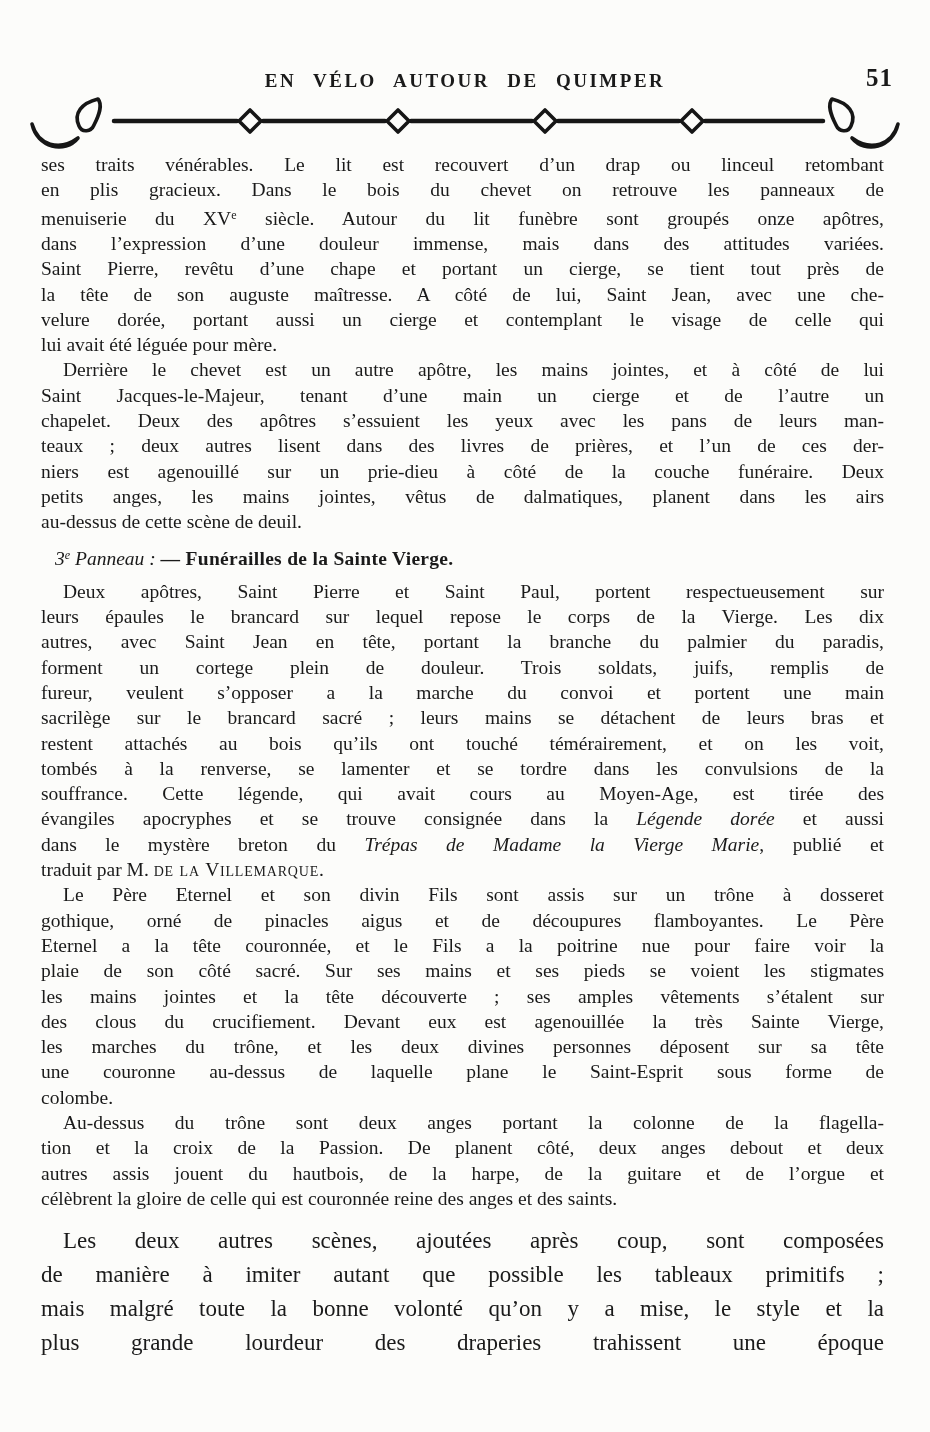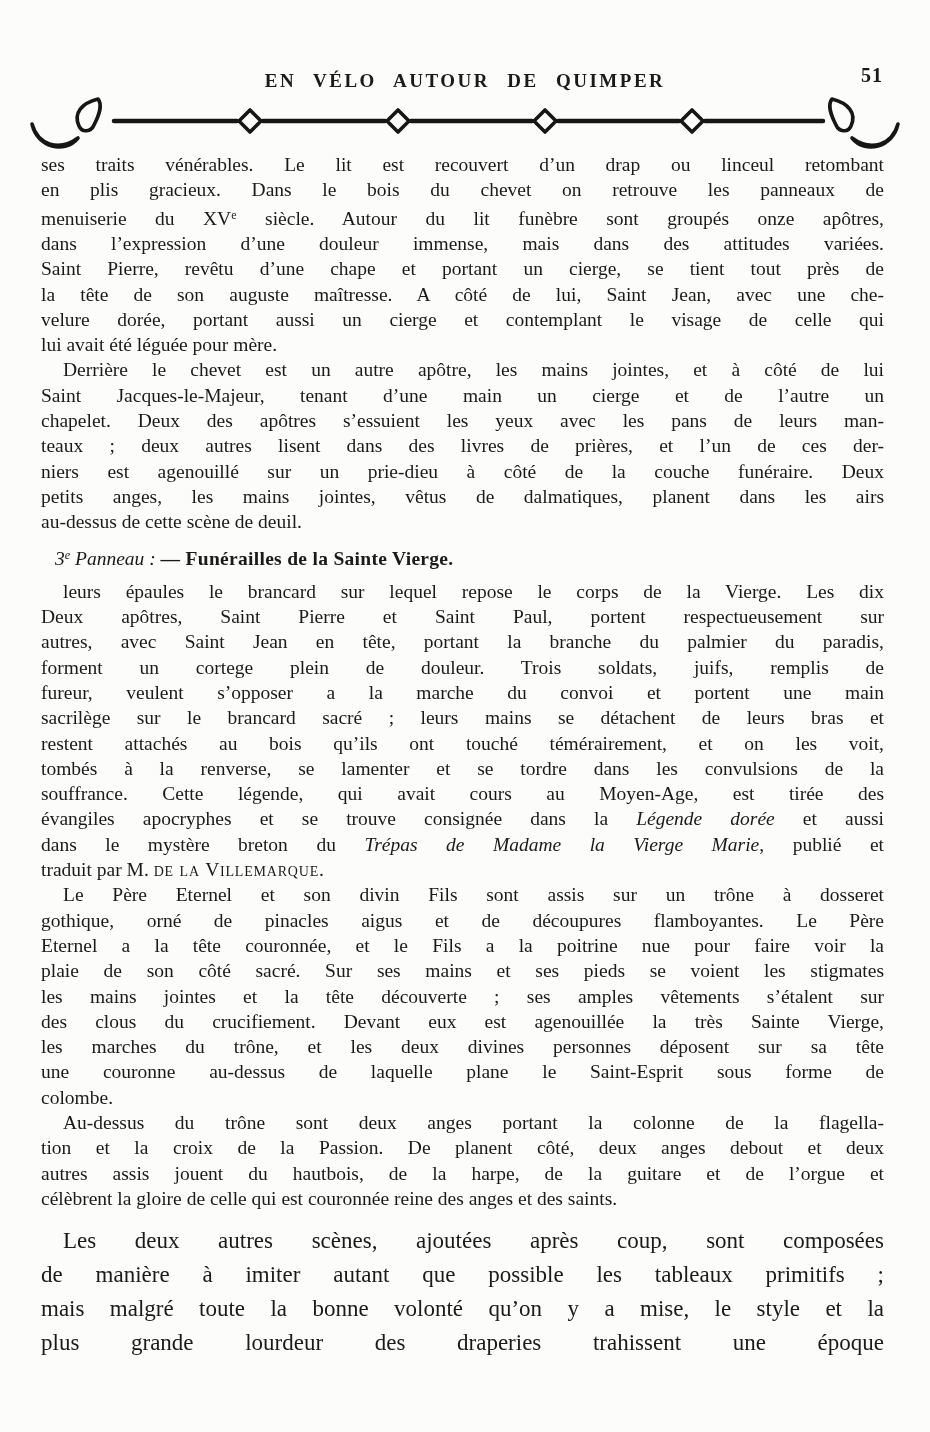"51" .folio { font-size: 20px -> 25px; right: 47px -> 37px }
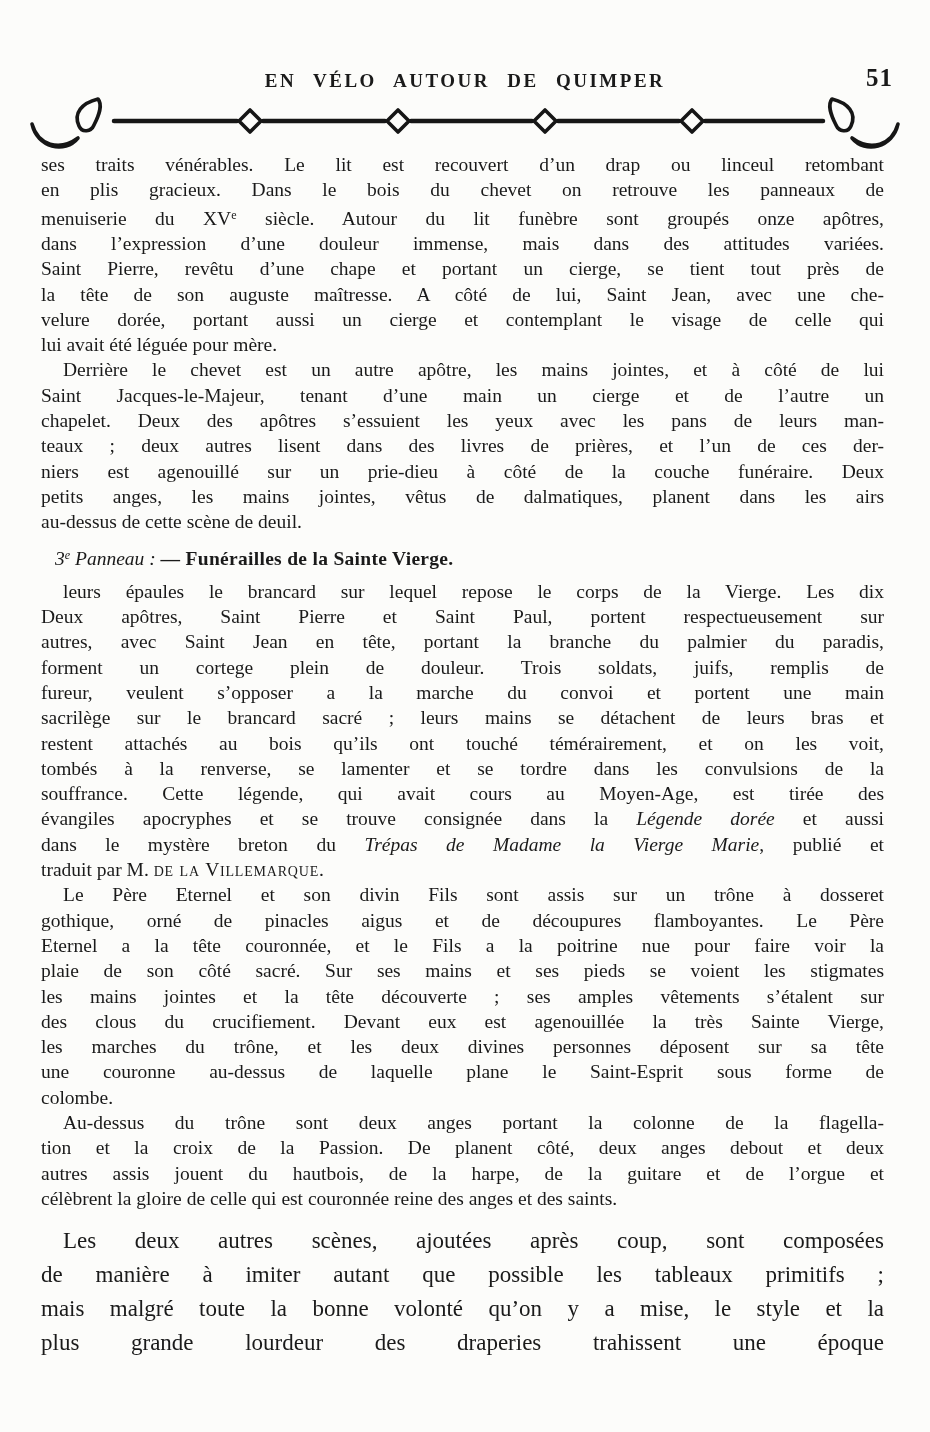"leurs épaules le brancard sur" div.line { order: before "Deux apôtres, Saint Pierre et" -> after "Deux apôtres, Saint Pierre et" }
